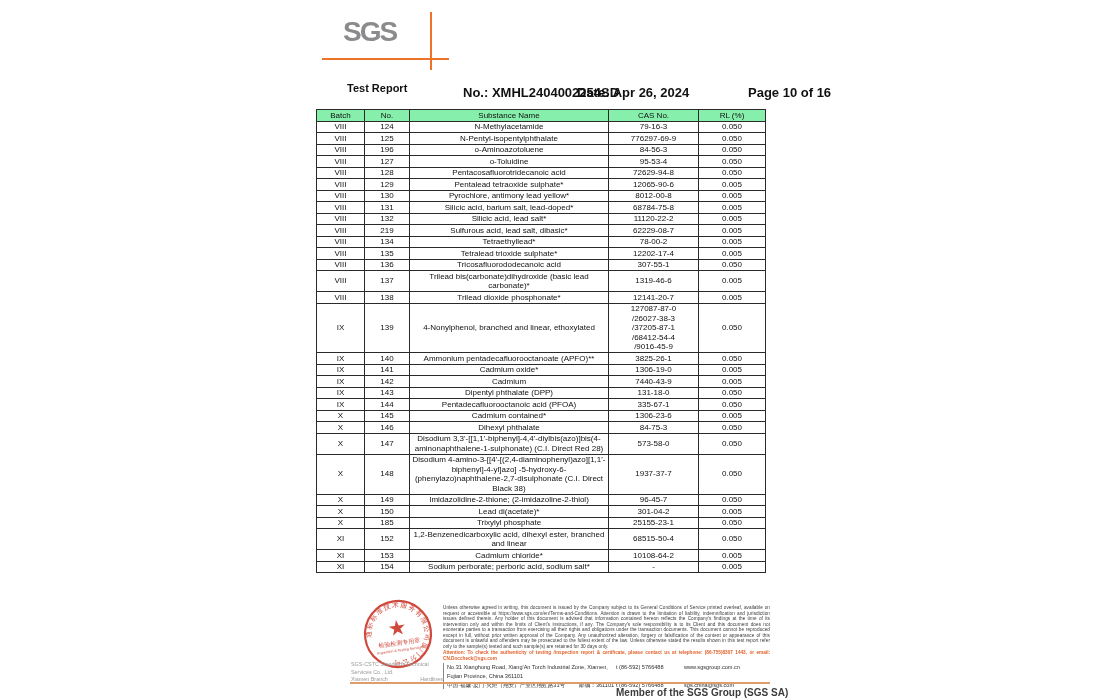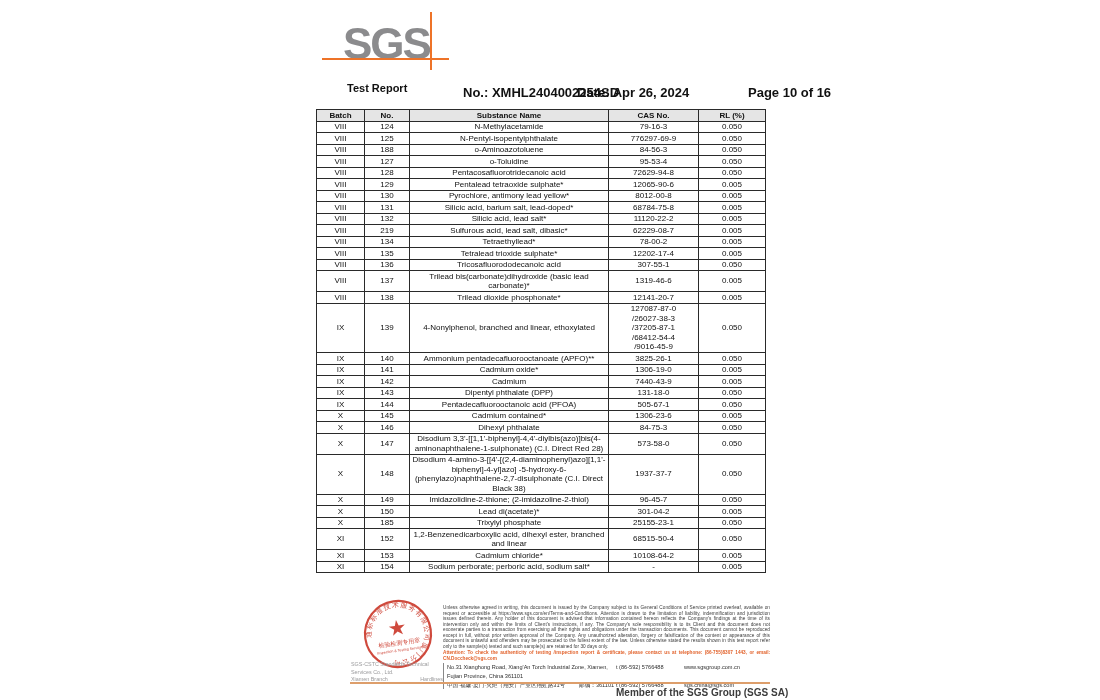"SGS" .logo-text { font-size: 44px -> 28px; top: 12px -> 0 }
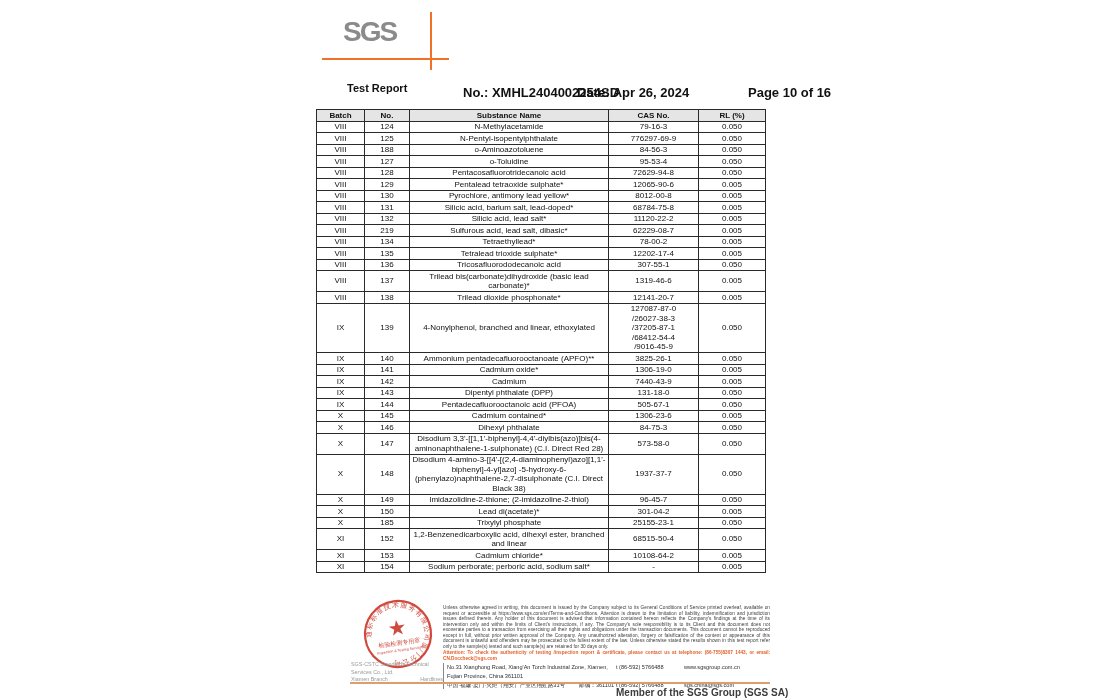"Batch" table.subst th { background: #e5e5e5 -> #86efac; font-weight: bold -> normal }
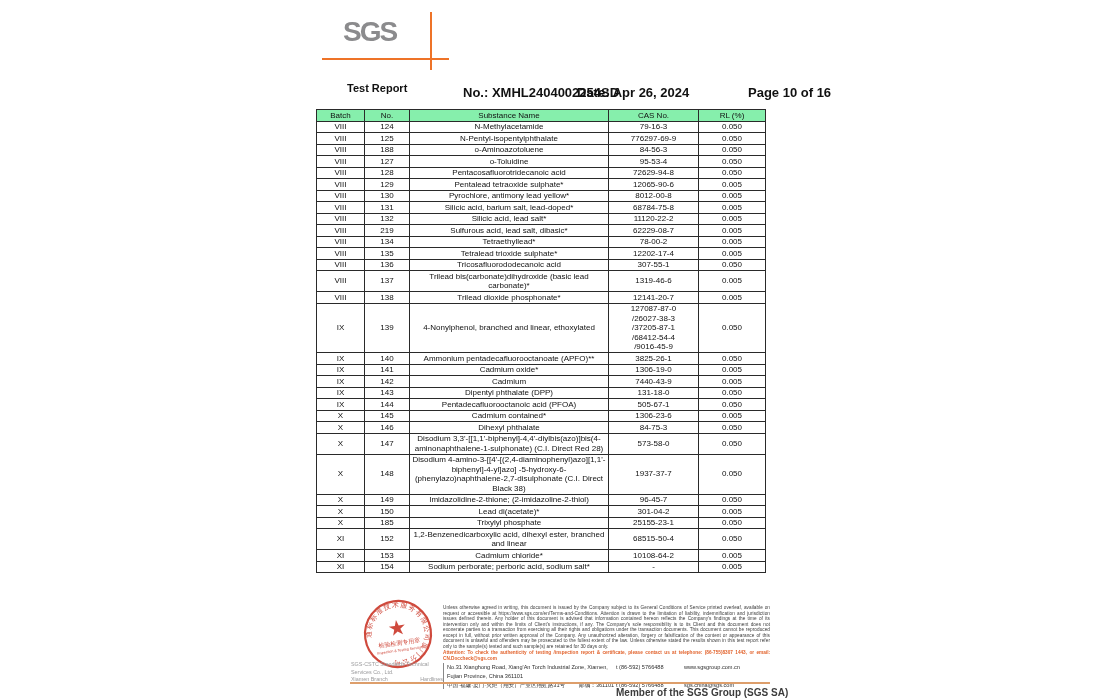"188" td { text: 188 -> 196 }
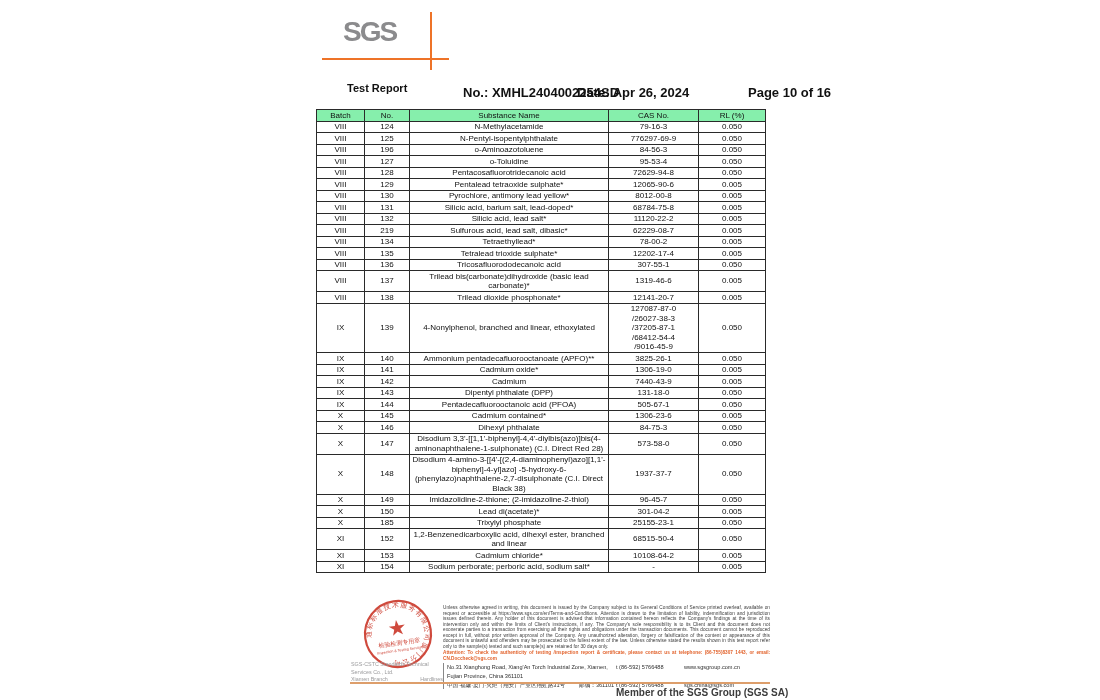"505-67-1" td { text: 505-67-1 -> 335-67-1 }
